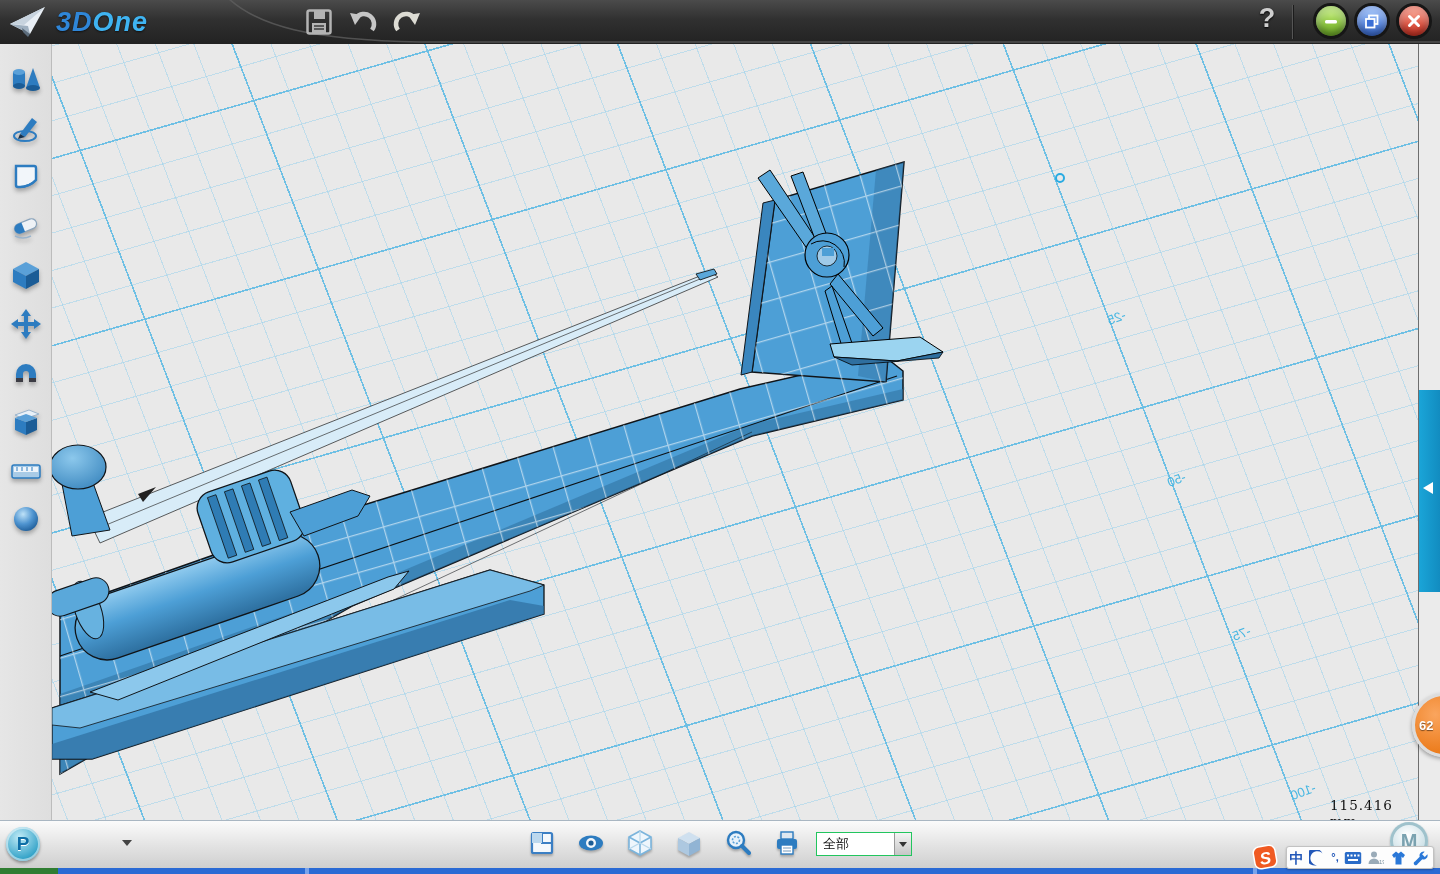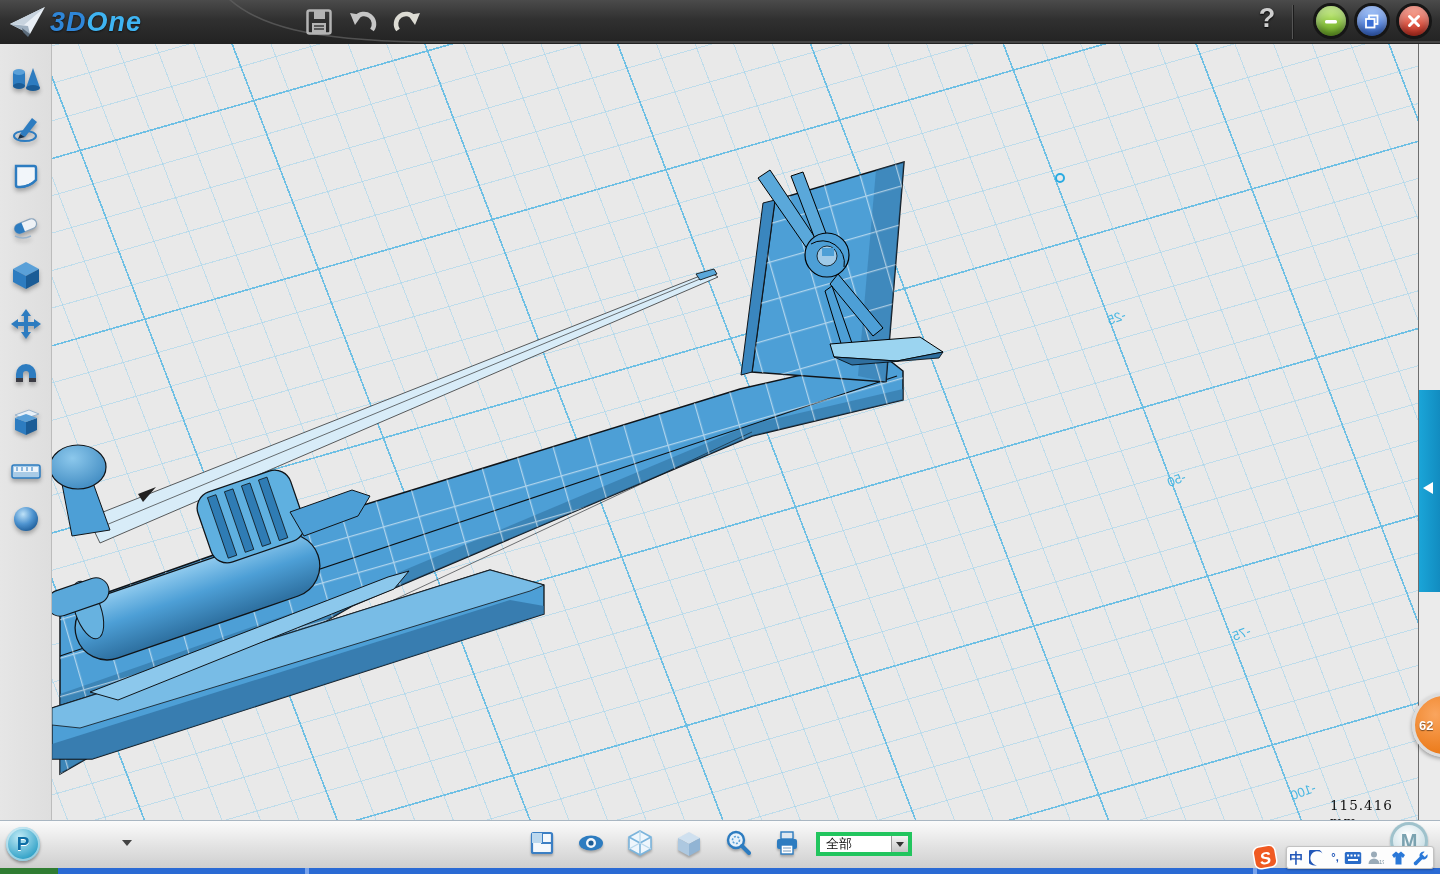"3DOne" .logo { gap: 2px -> 8px }
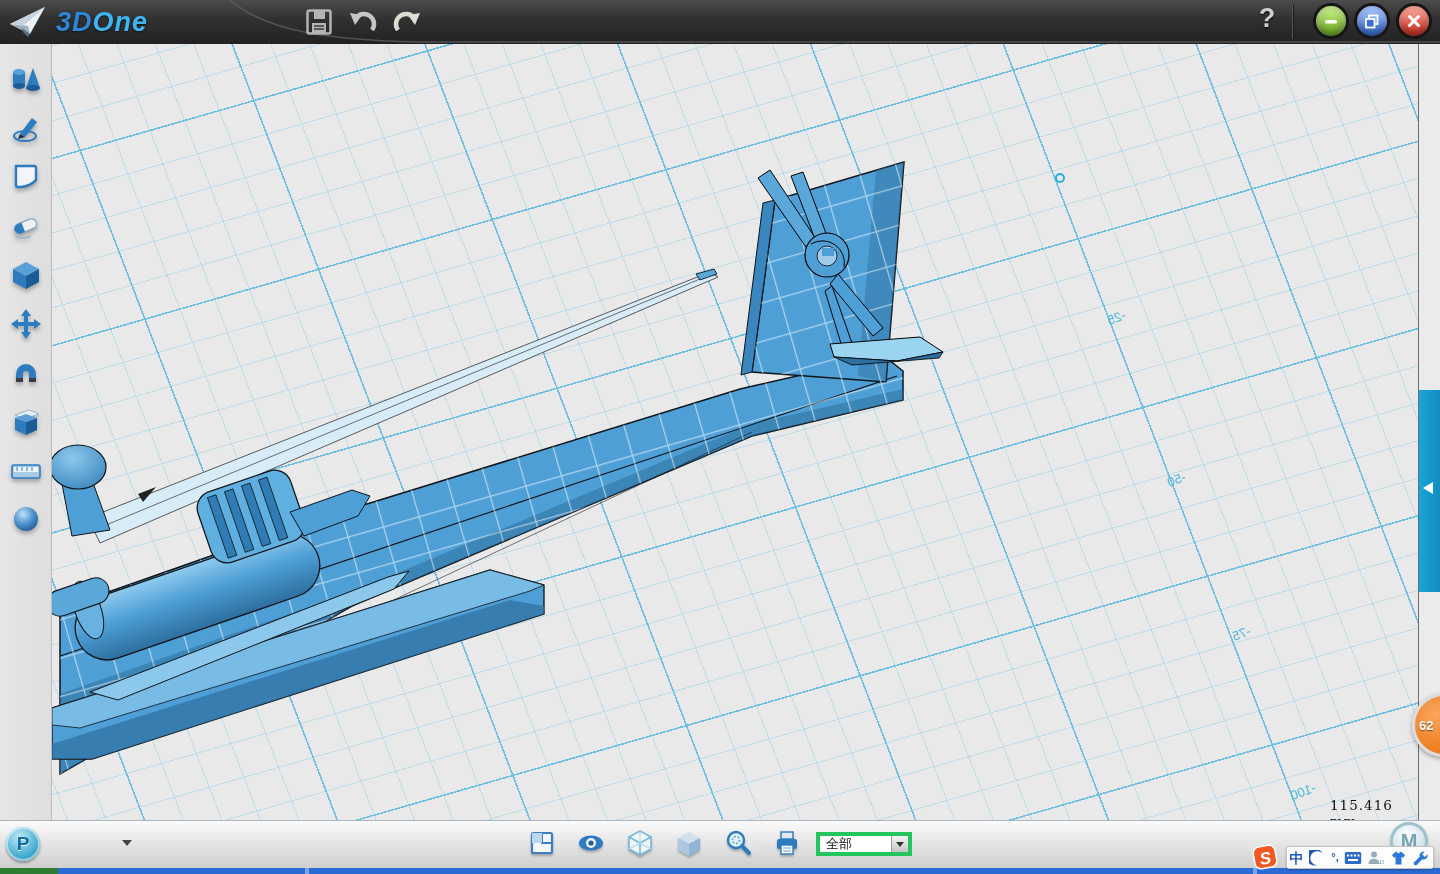"全部" .sb-select { border: 4px solid #22c55e -> 1px solid #22c55e }
